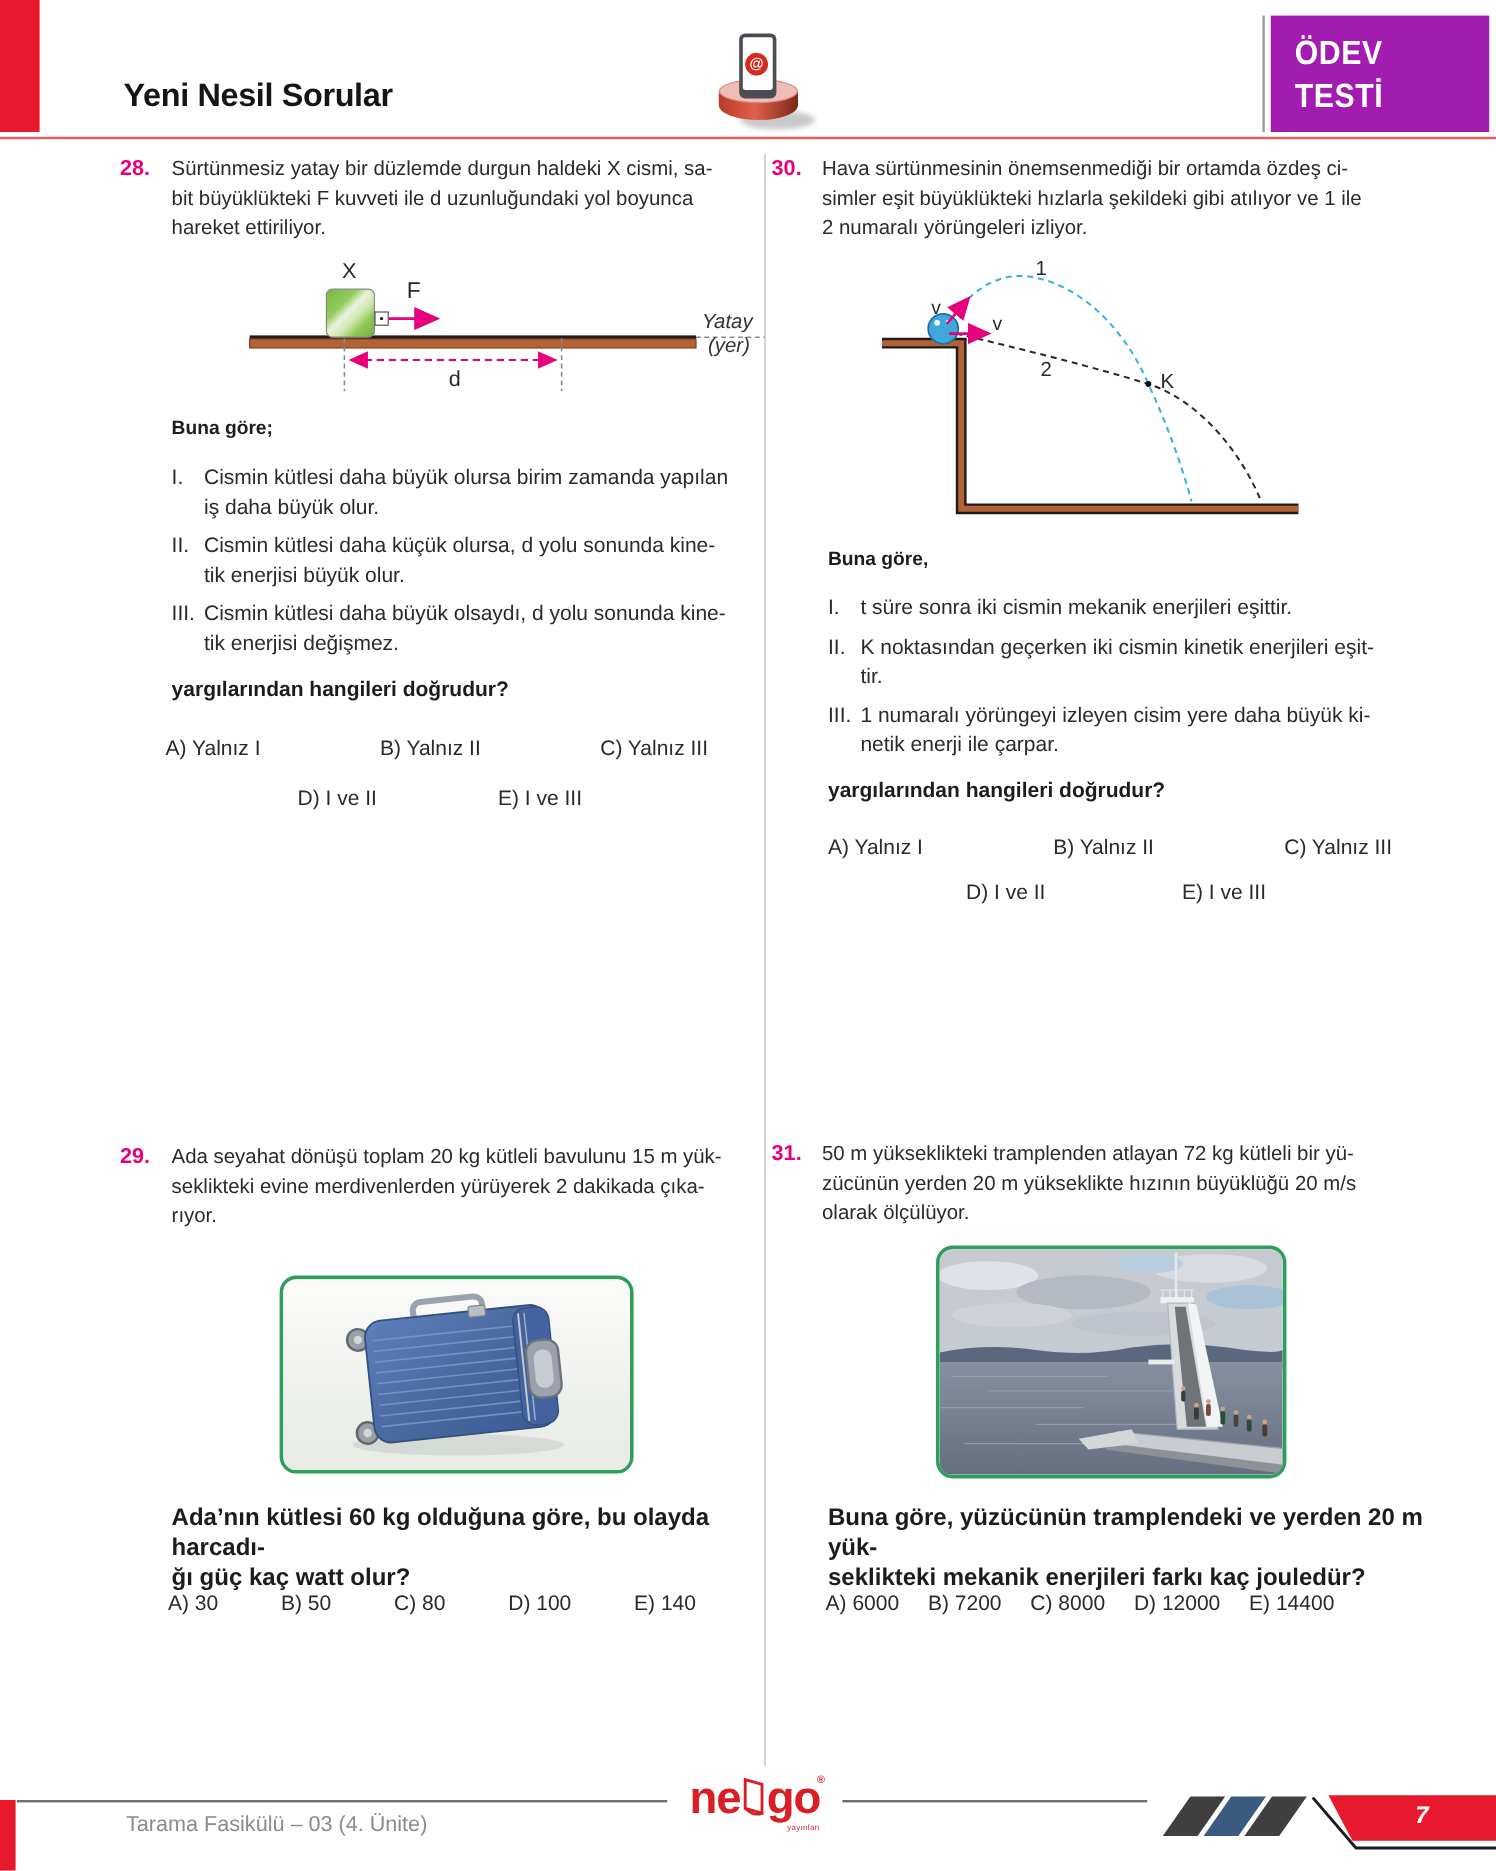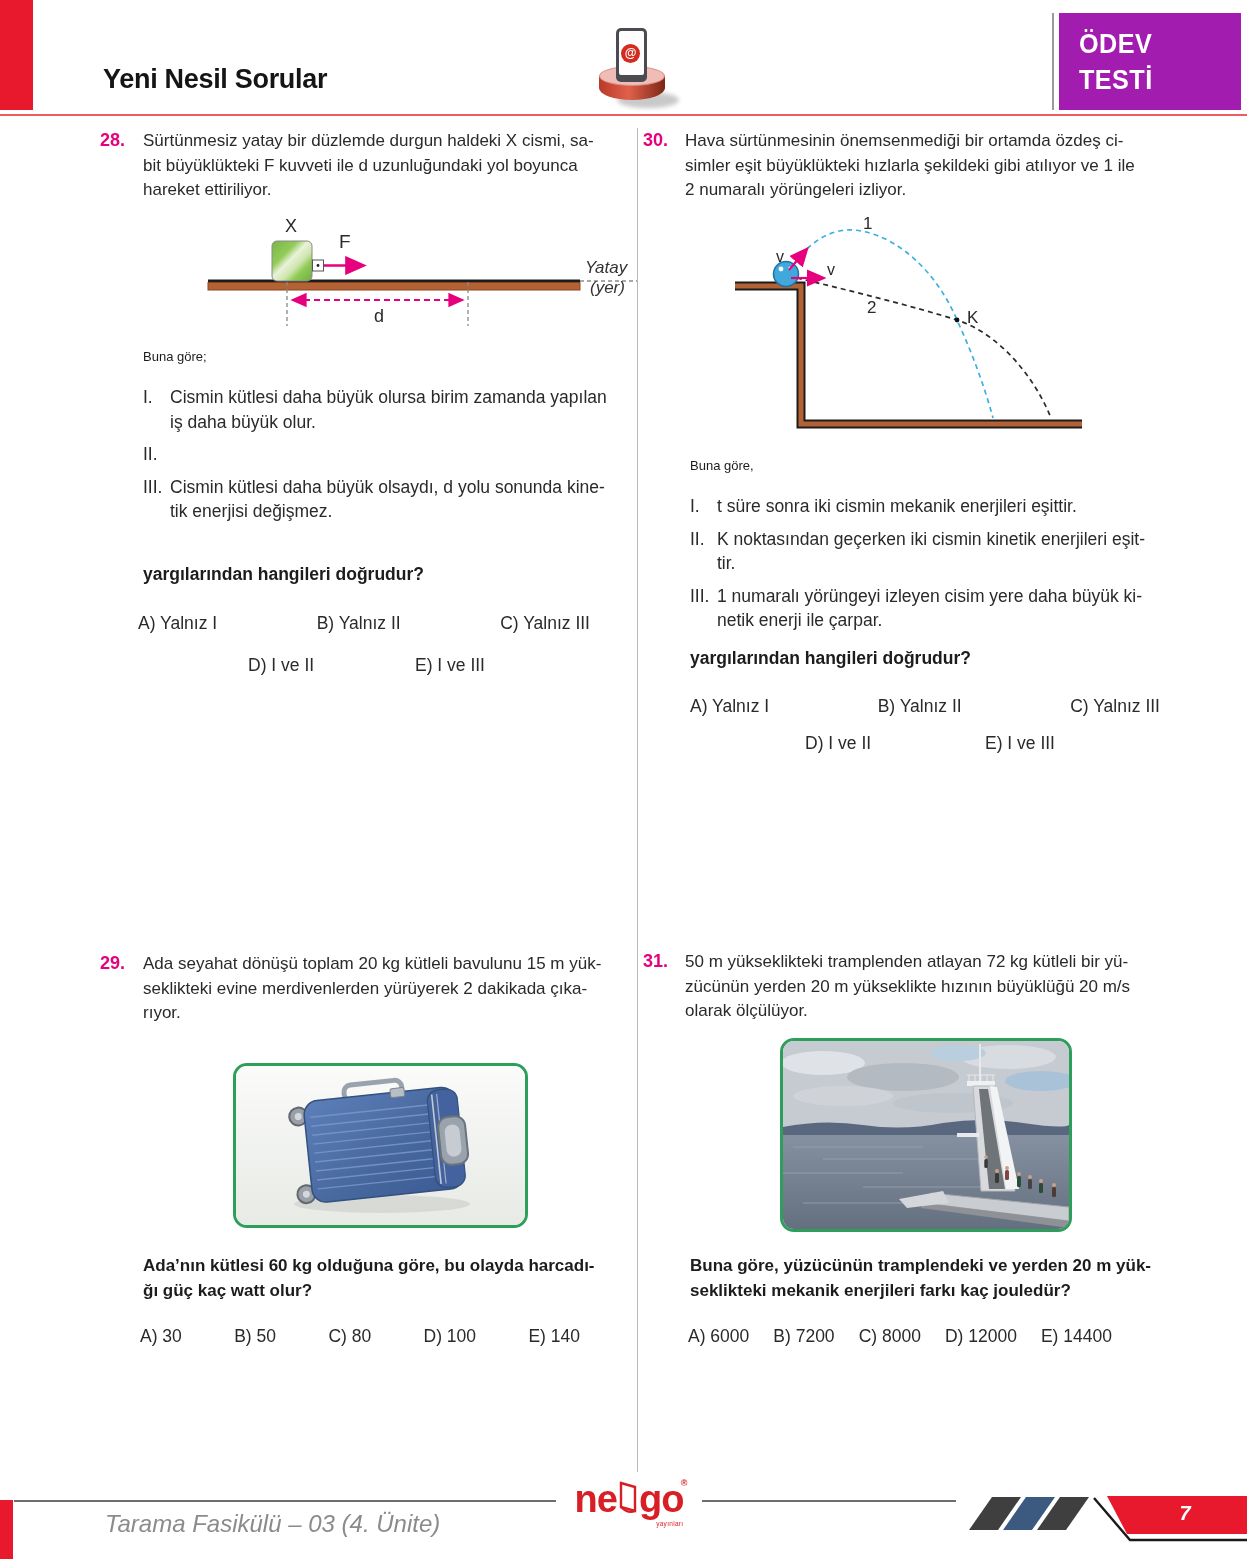"Buna göre;" .lead { font-size: 13px -> 16px; font-weight: 400 -> 700 }
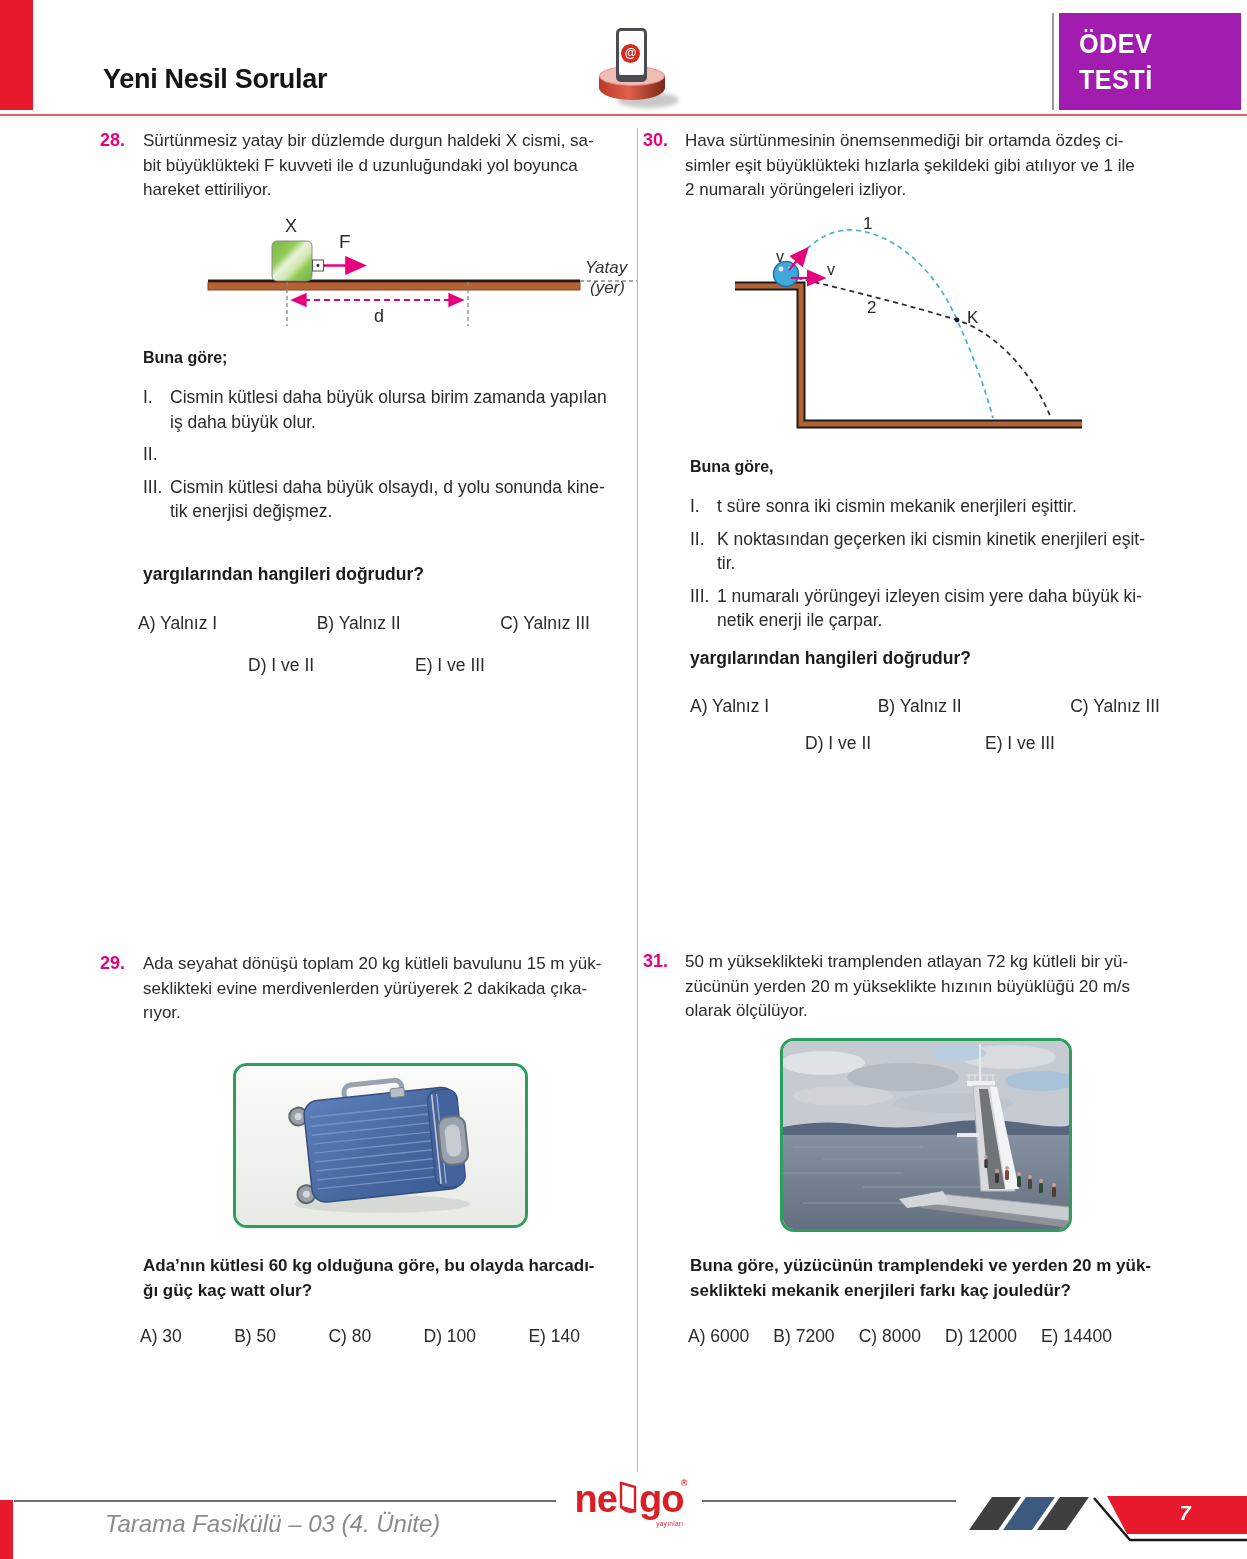"Cismin kütlesi daha küçük olursa," div { html: none -> <div> <div>Cismin kütlesi daha küçük olursa, d yolu sonunda kine-</div> <div>tik enerjisi büyük olur.</div> </div> }
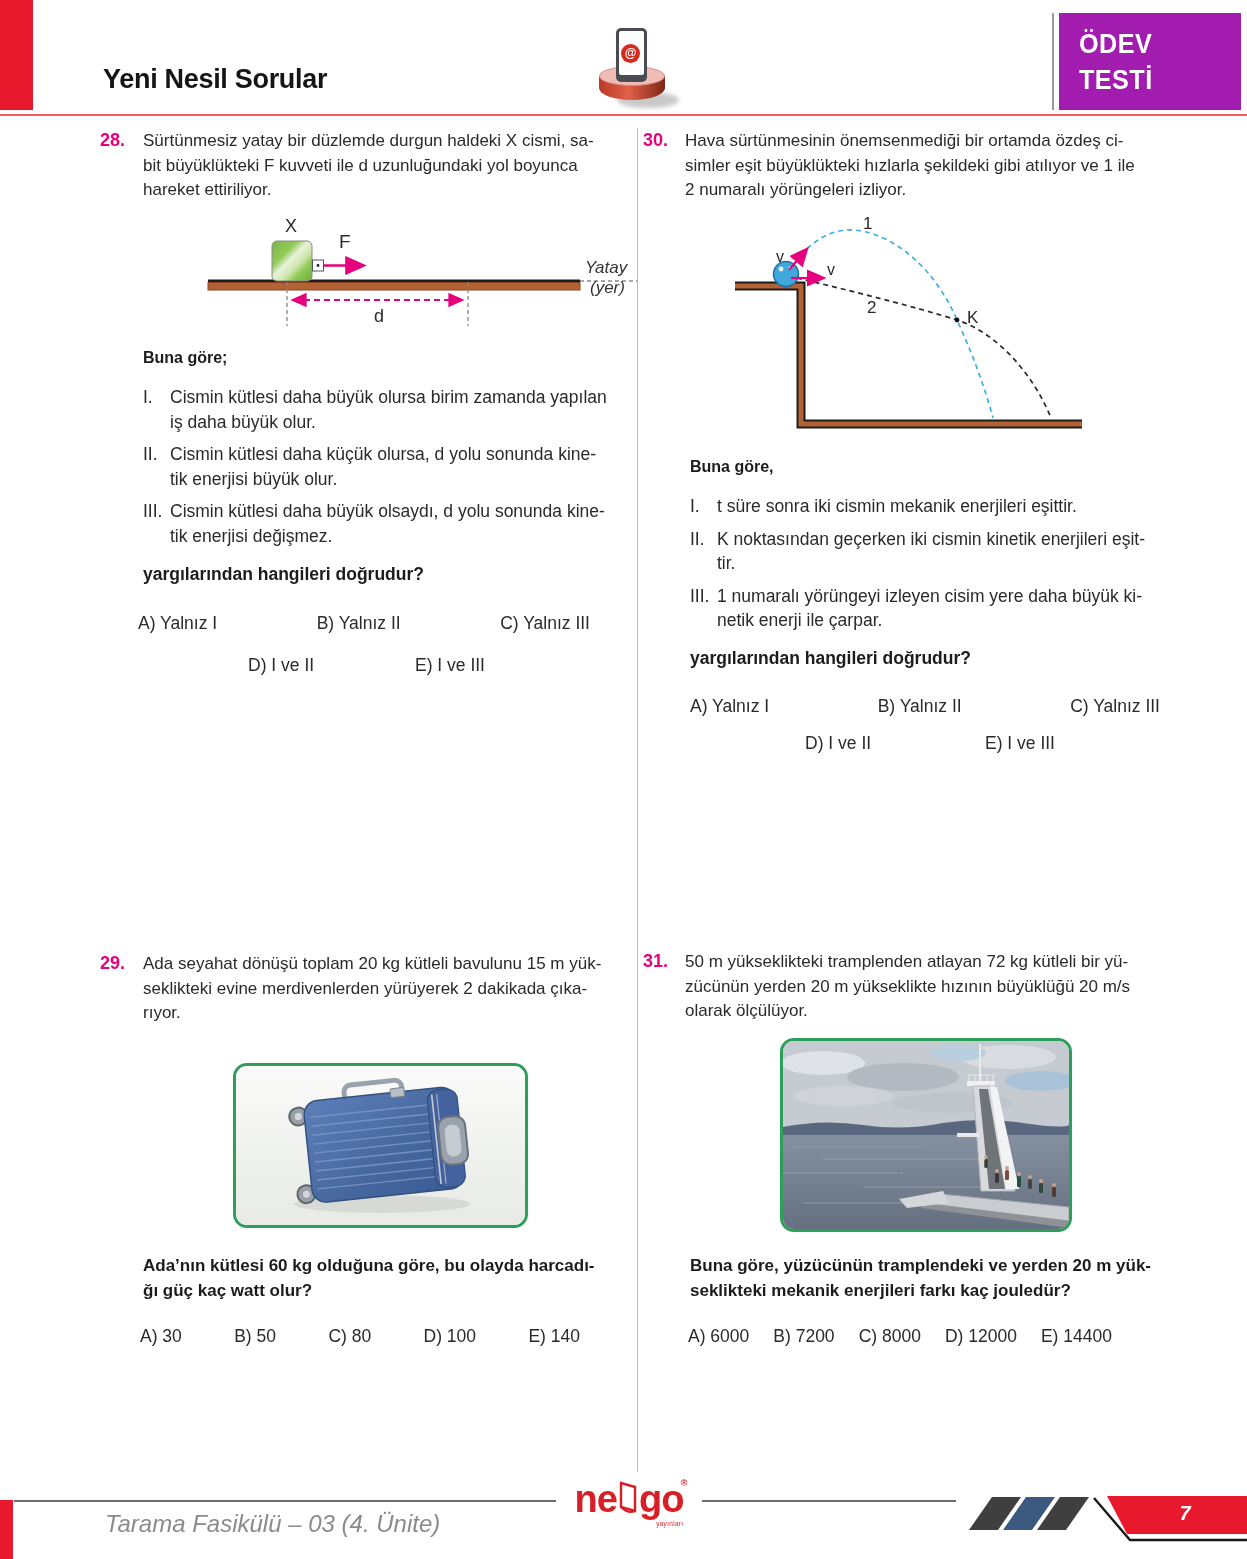"Ada’nın kütlesi 60 kg olduğuna" .boldq { font-size: 17px -> 20px }
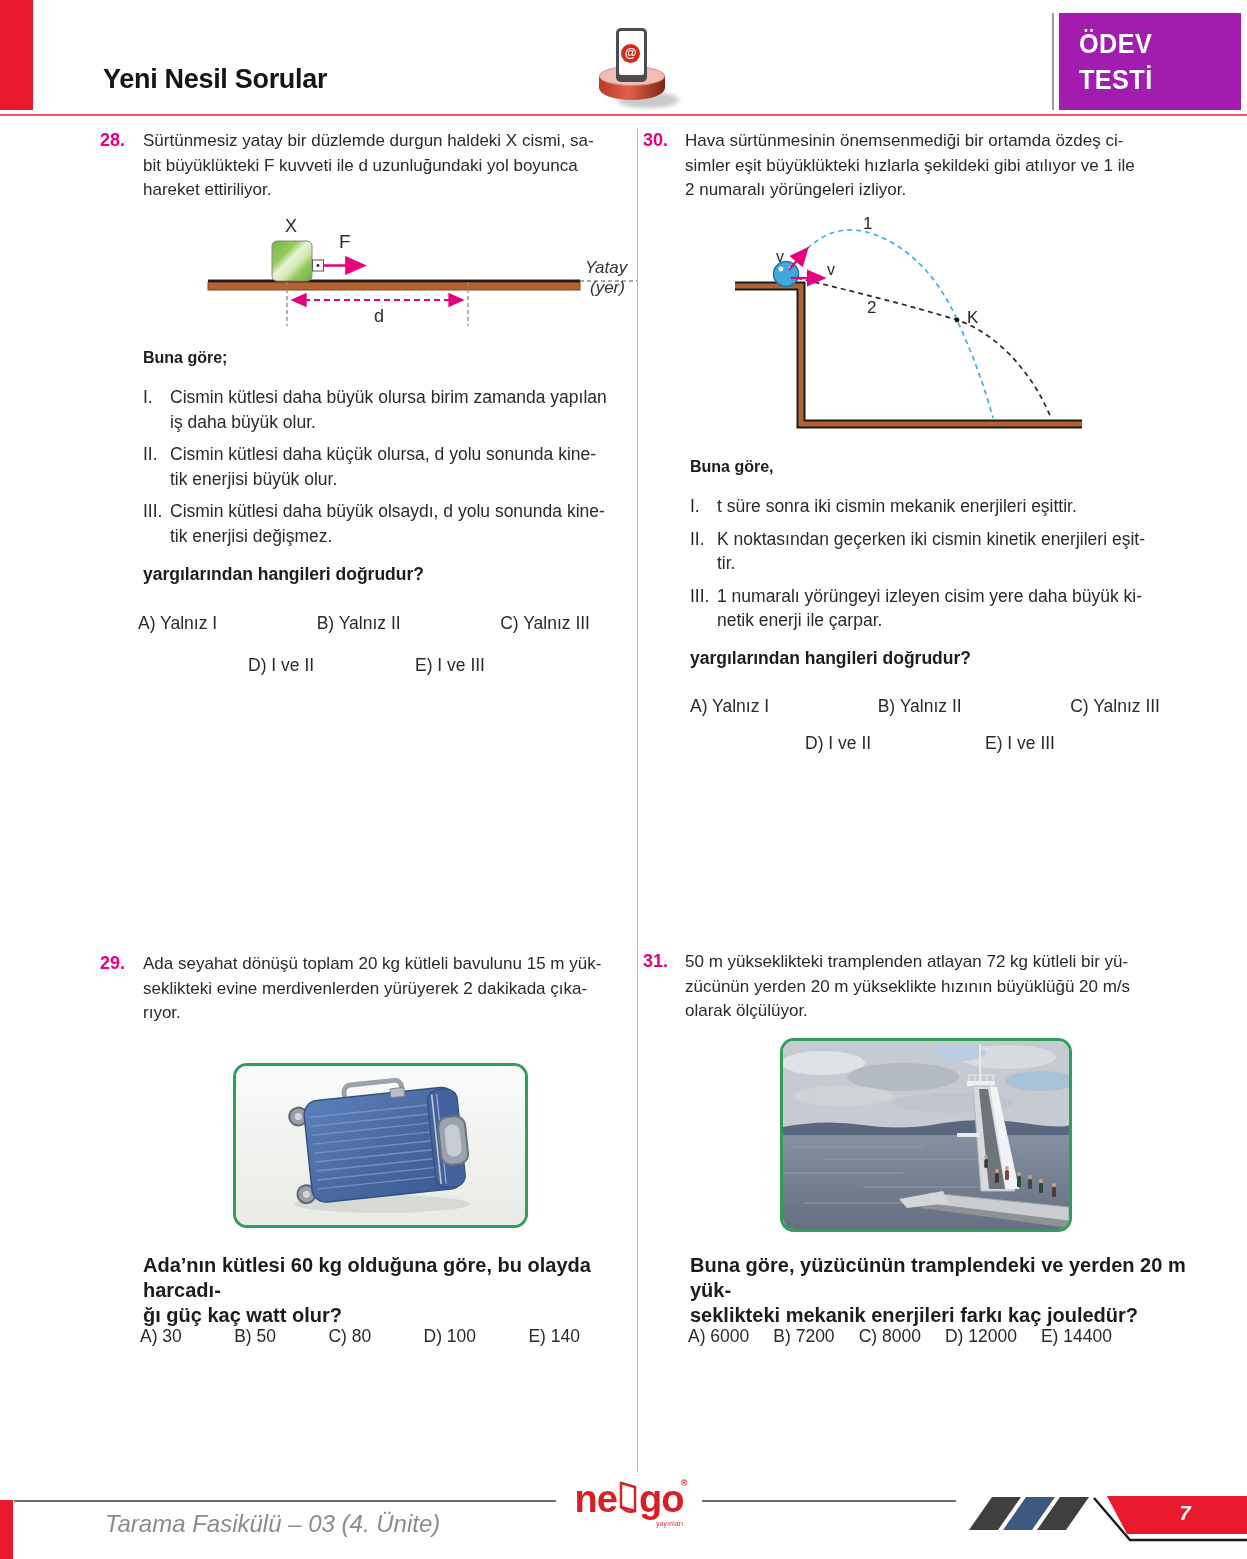"Tarama Fasikülü – 03 (4." .ft-text { font-size: 24px -> 18px; font-style: italic -> none }
